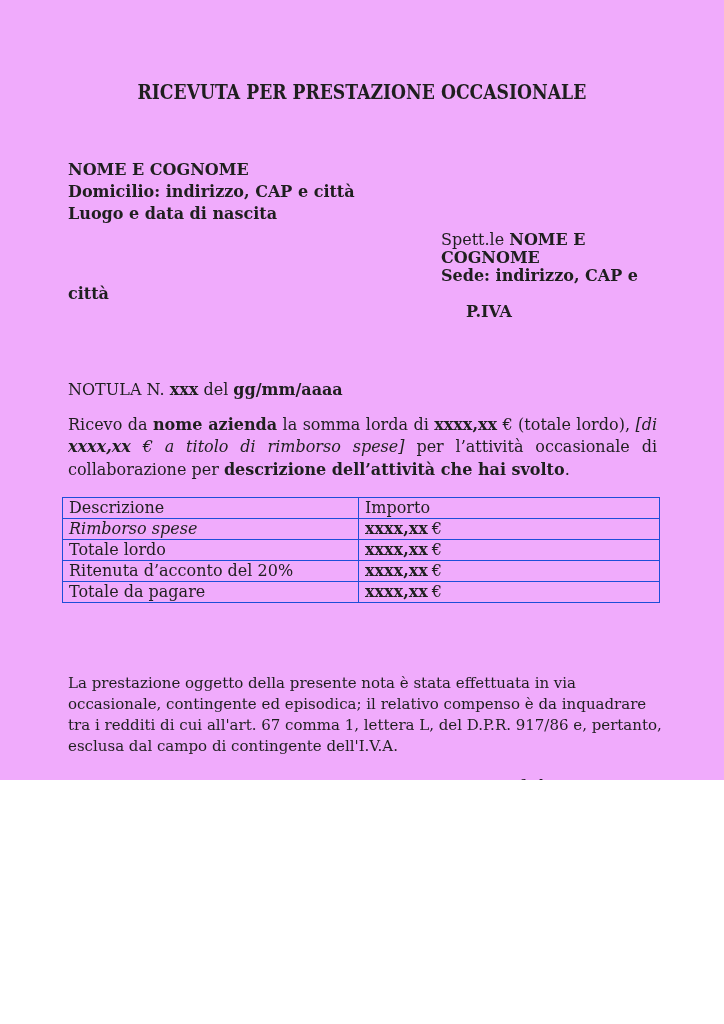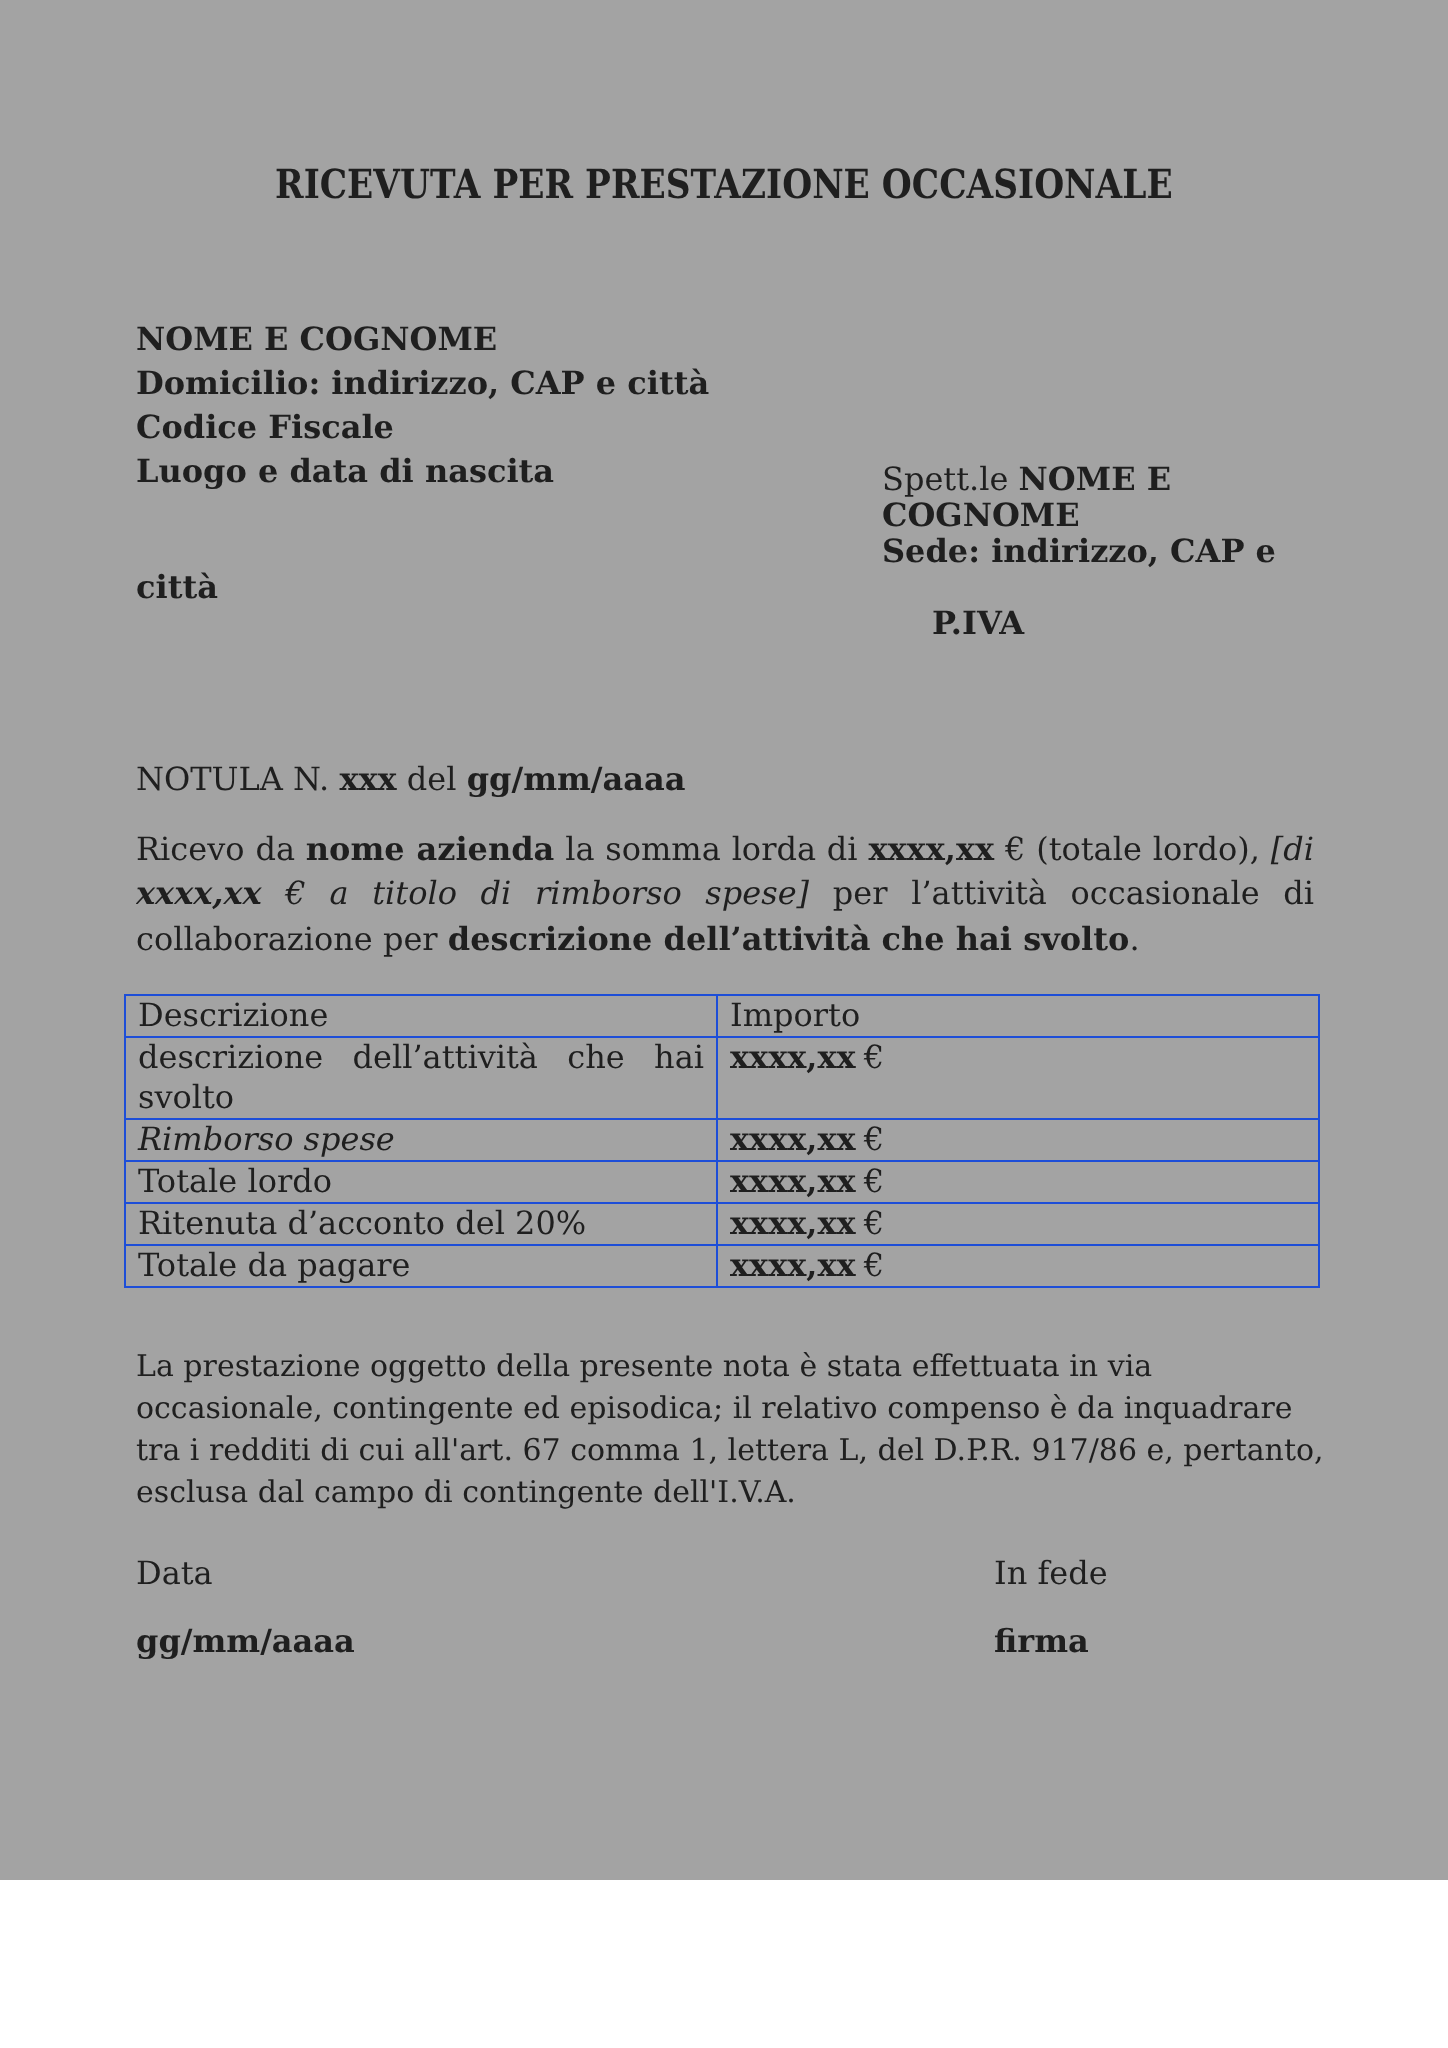"RICEVUTA PER PRESTAZIONE OCCASIONALE" .page { background: #a3a3a3 -> #f0abfc; height: 940px -> 780px }
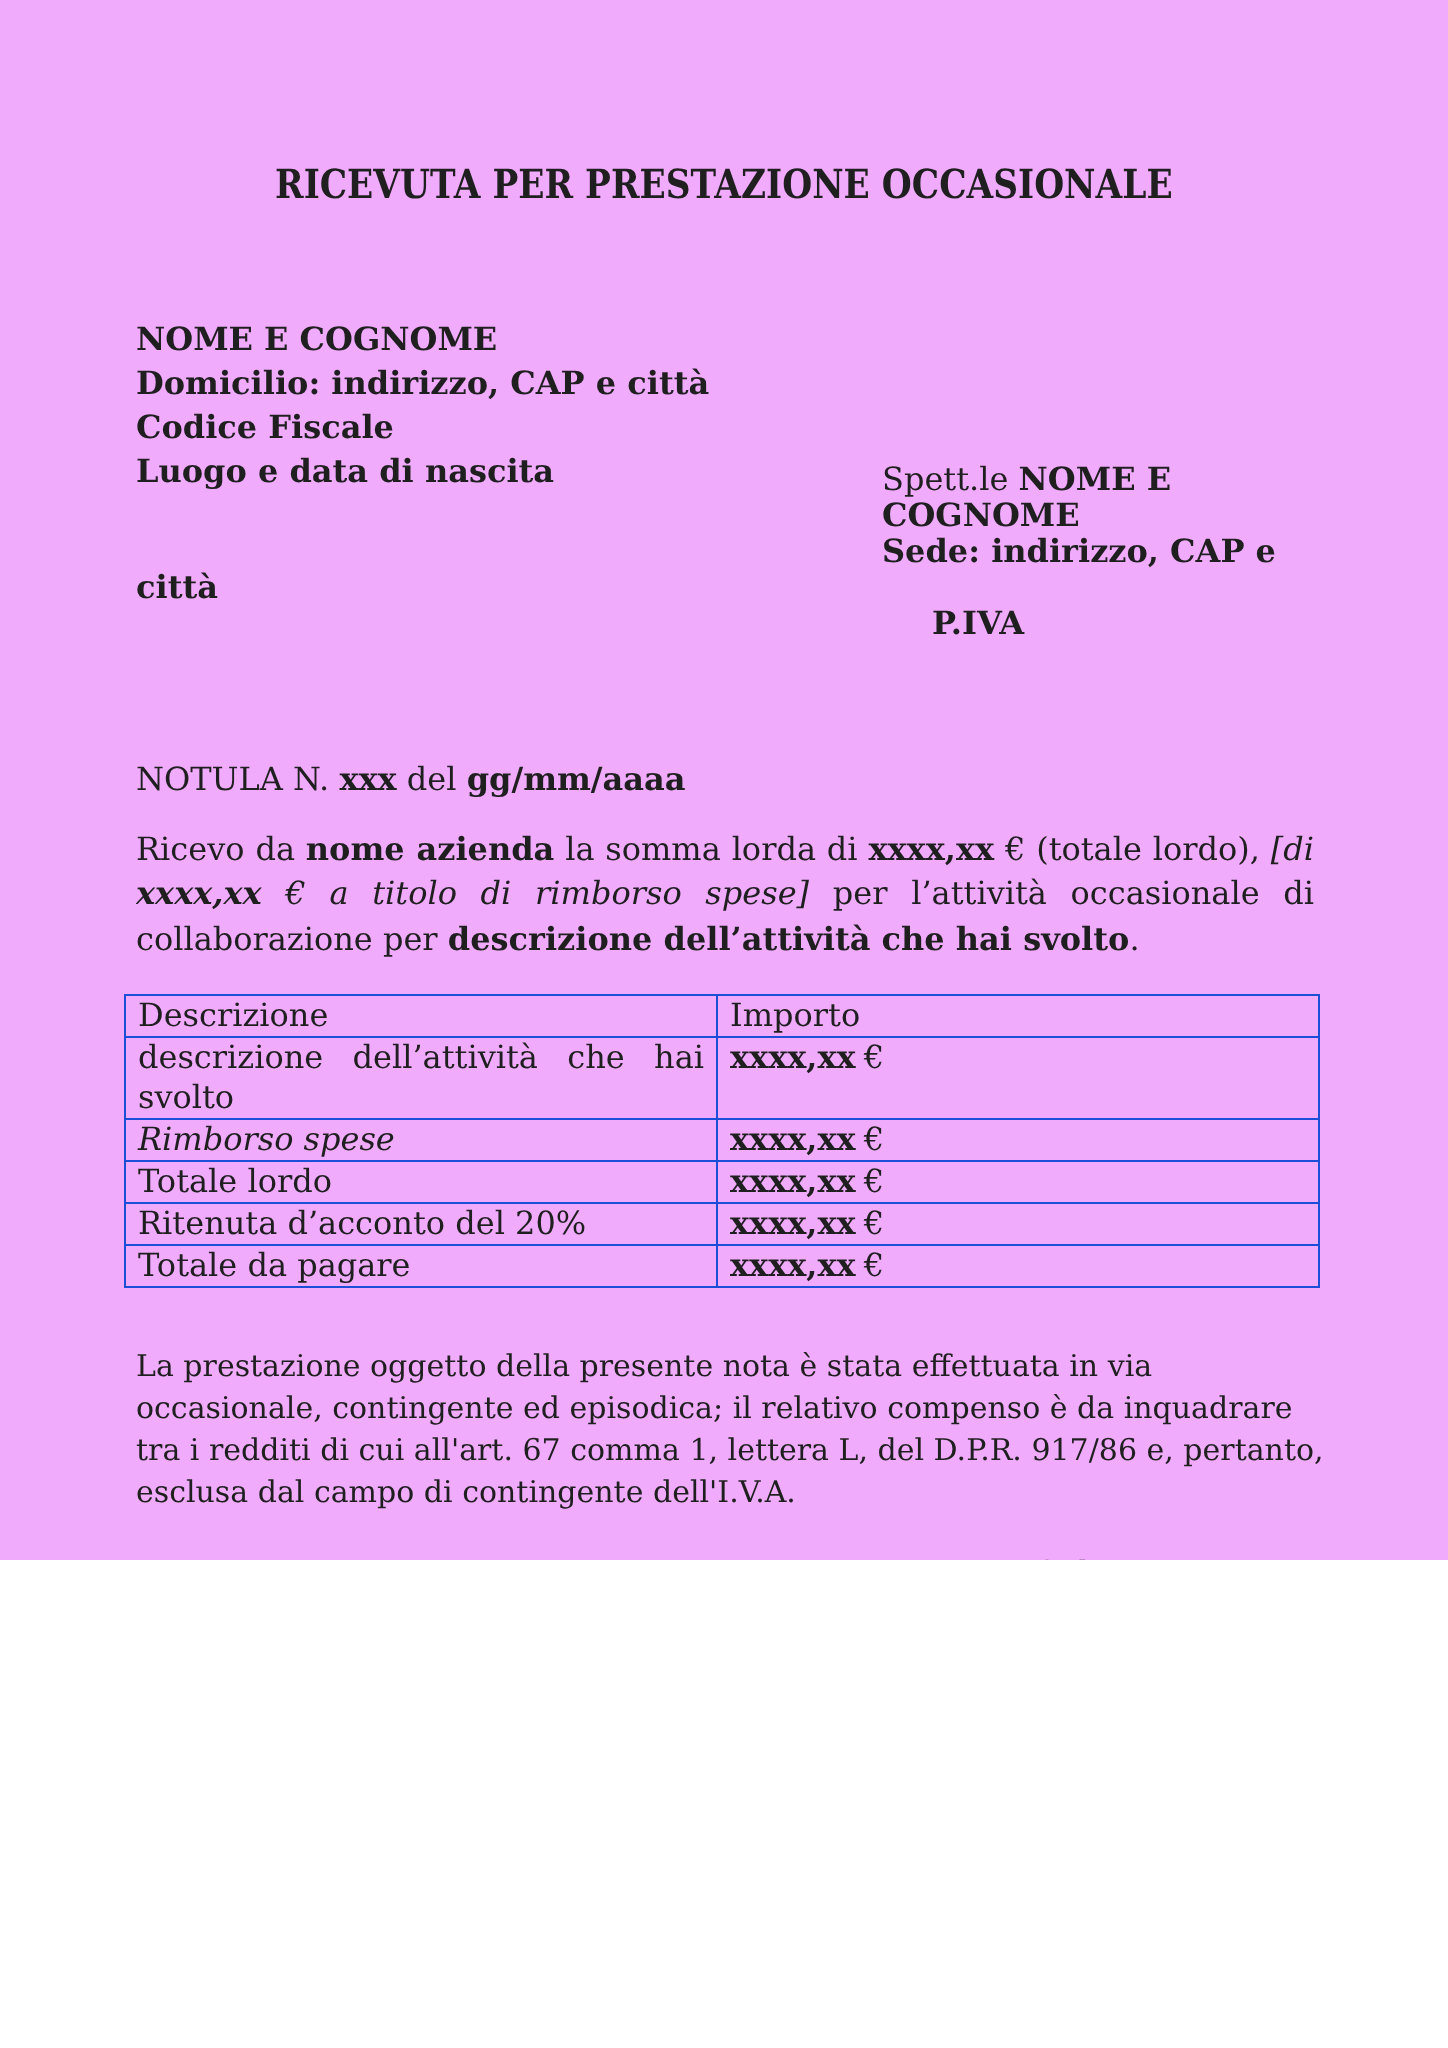"Codice Fiscale" div { html: <div>Codice Fiscale</div> -> none }
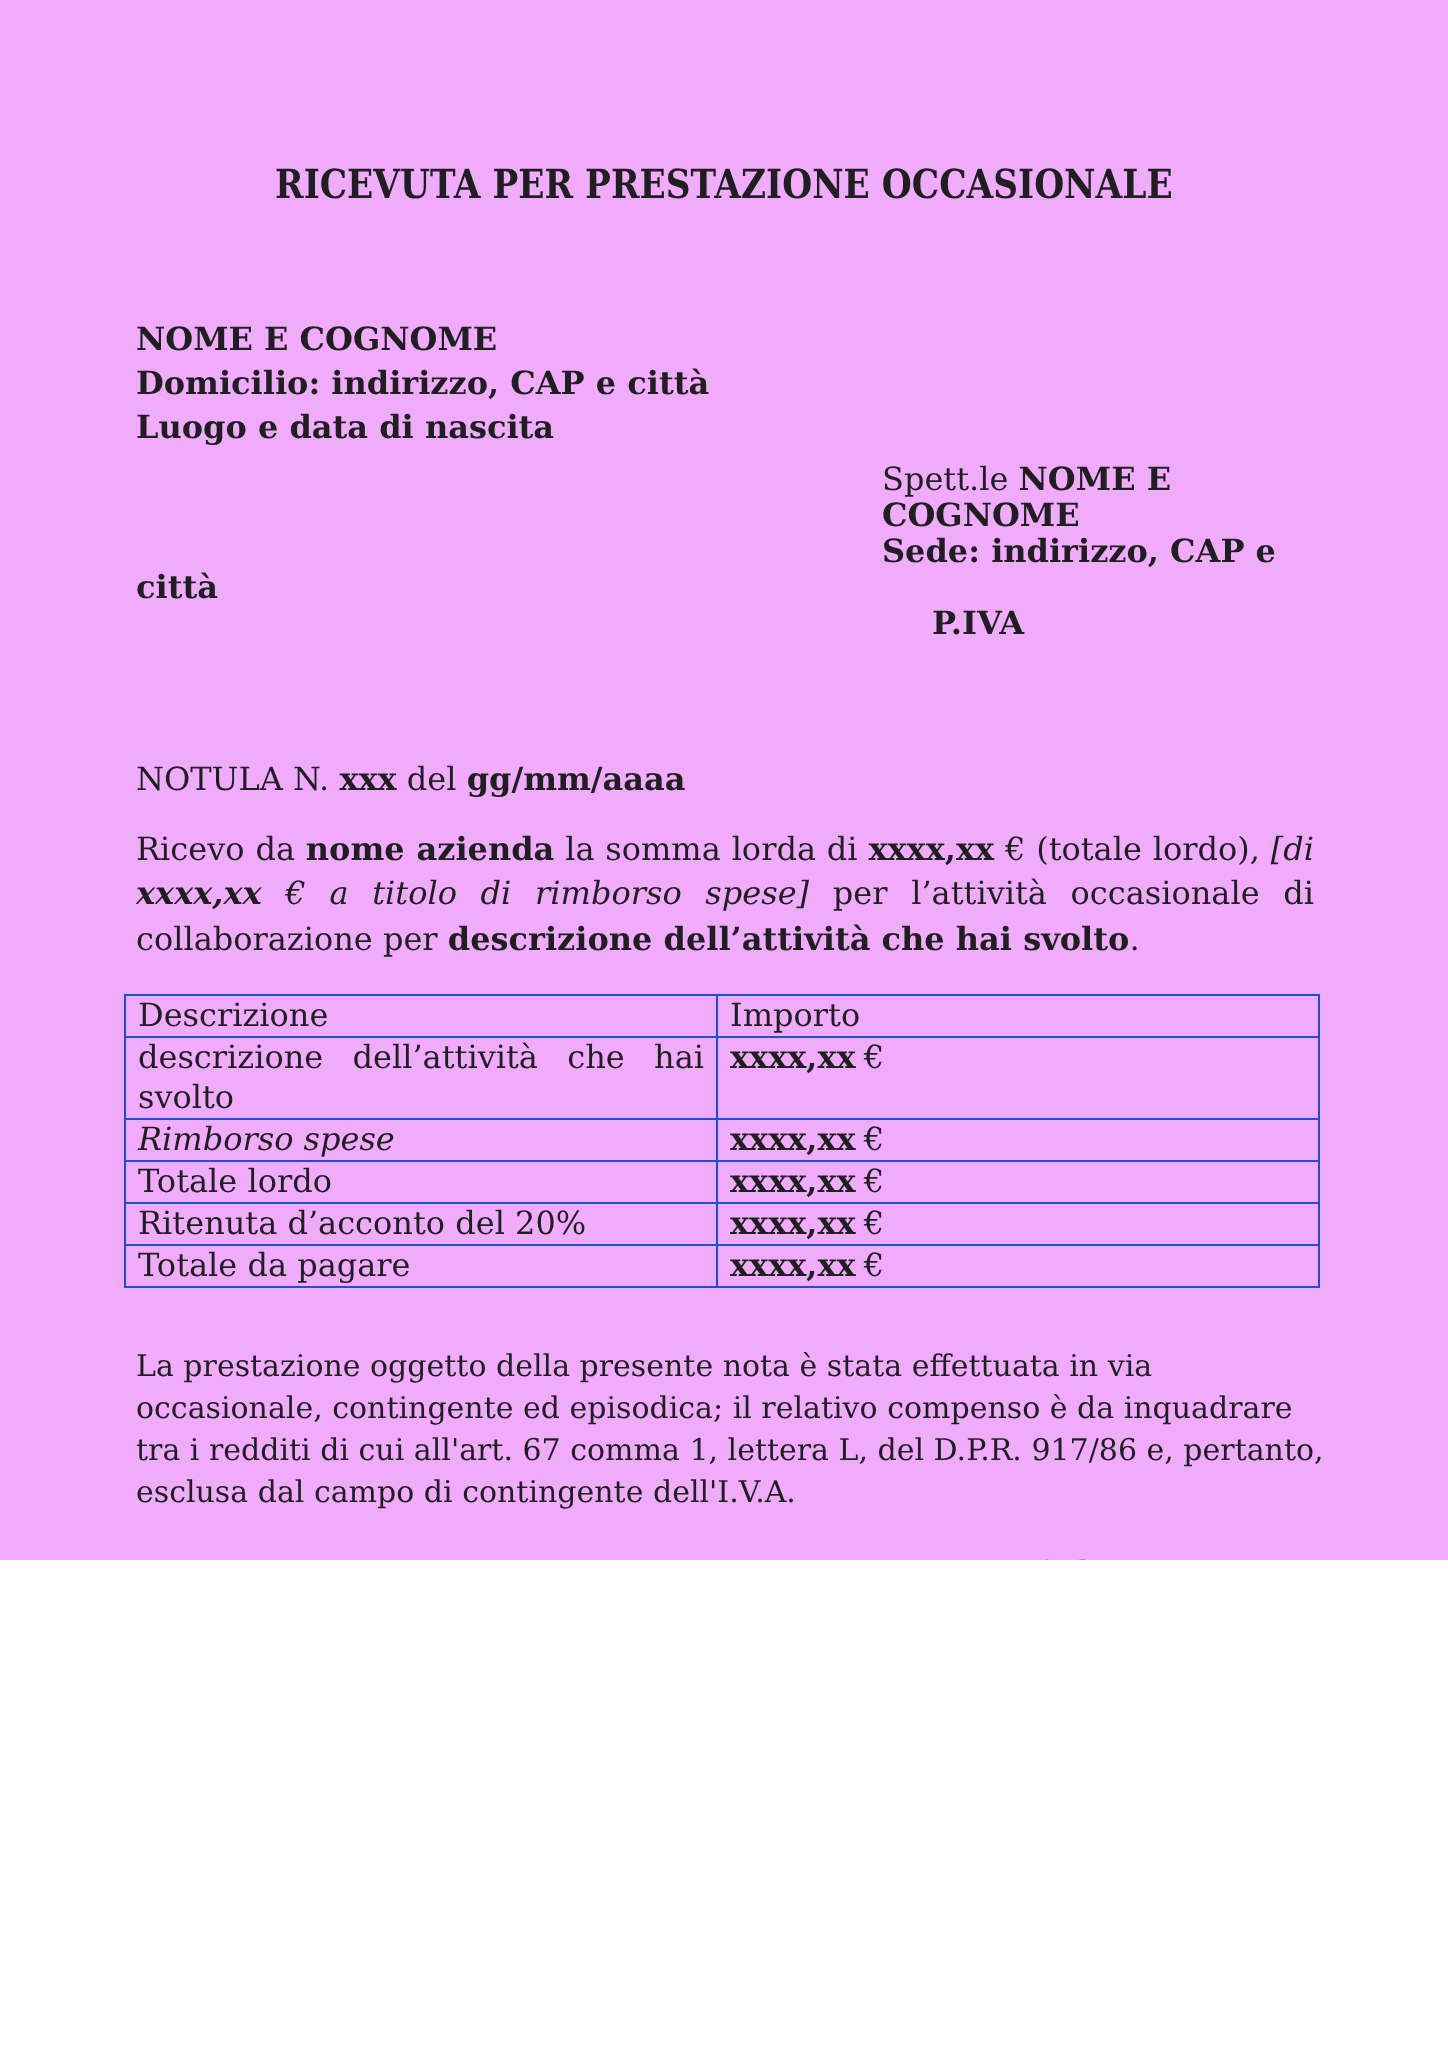"descrizione dell’attività che hai" tr { html: <tr> <td> <span>descrizione dell’attività che hai</span> <span>svolto</span> </td> <td><span>xxxx,xx</span><span>€</span></td> </tr> -> none }
